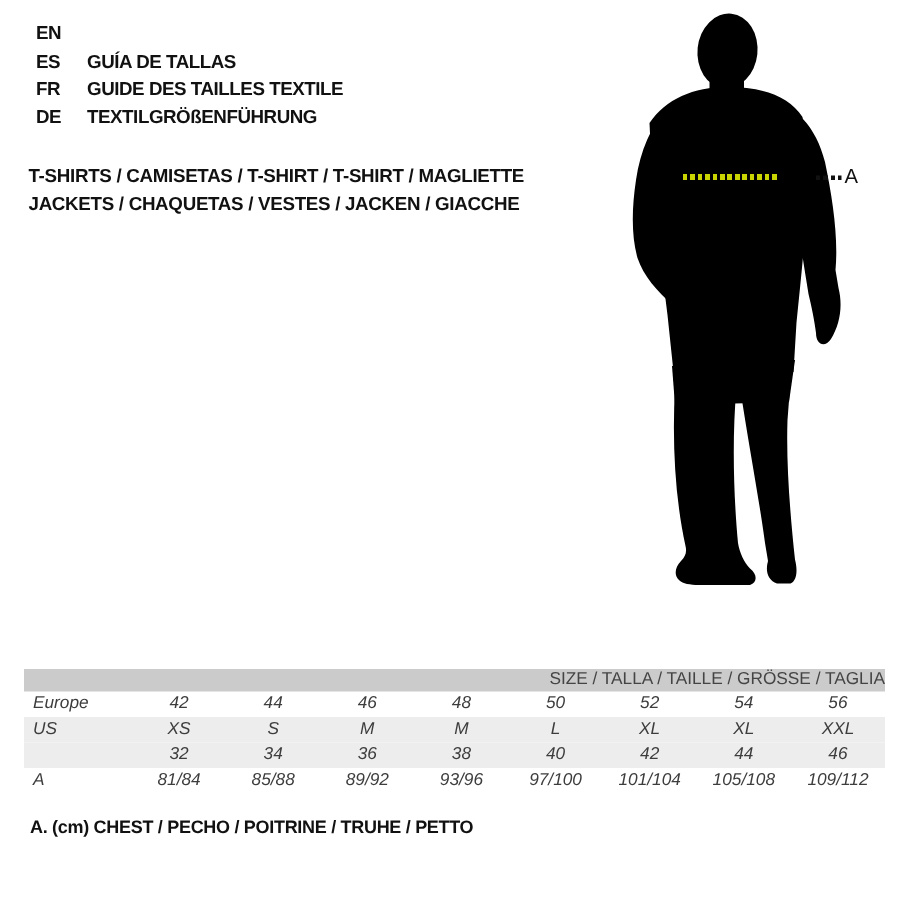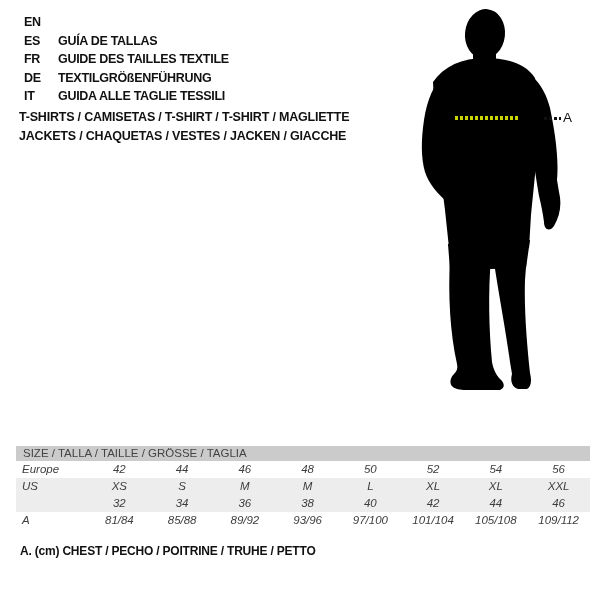"IT" div.lang-row { html: <div> <span>IT</span> <span>GUIDA ALLE TAGLIE TESSILI</span> </div> -> none }
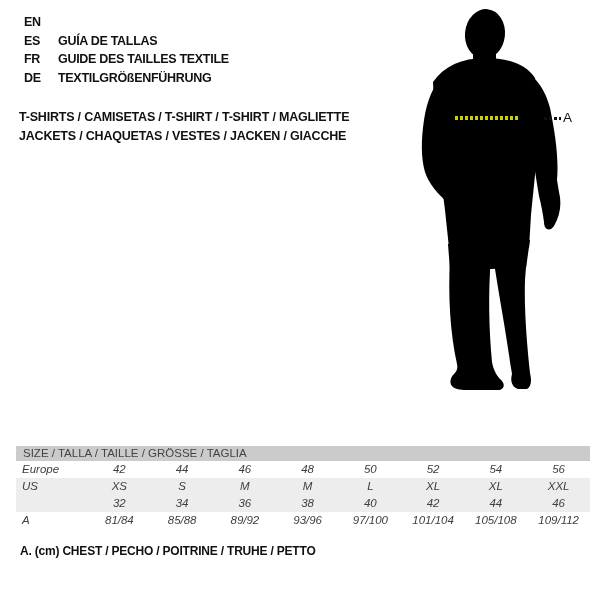"SIZE / TALLA / TAILLE" .thead { text-align: none -> right }
